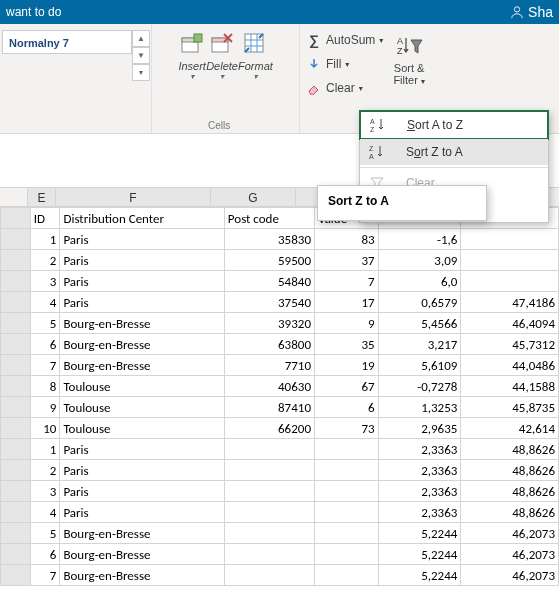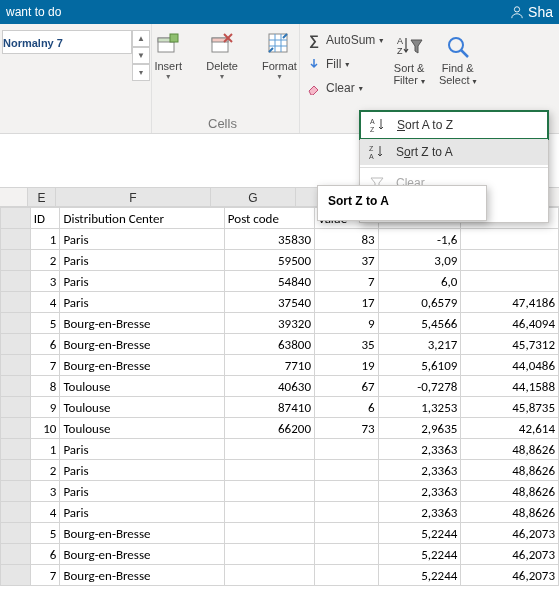"Normalny 7" .style-cell { padding: 0 0 -> 0 6px }
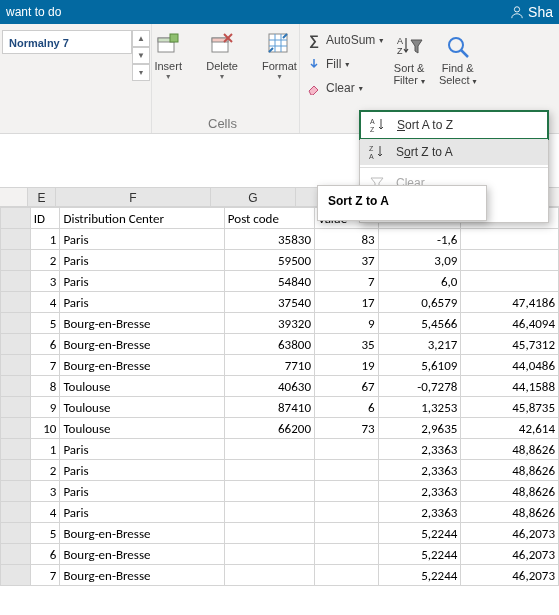"Insert" .cells-row { font-style: none -> italic; gap: 24px -> 0 }
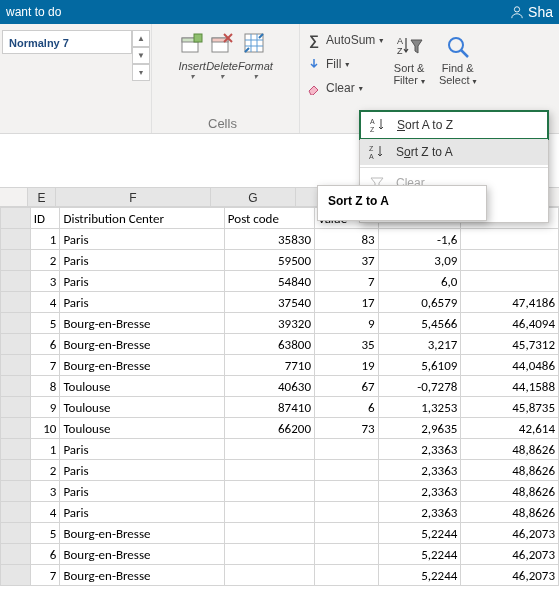"Find &" div.bigbtn { html: <div> <span> <svg> <circle></circle> <line></line> </svg> </span> <span>Find &amp;</span> <span><span>Select</span> <span>▾</span></span> </div> -> none }
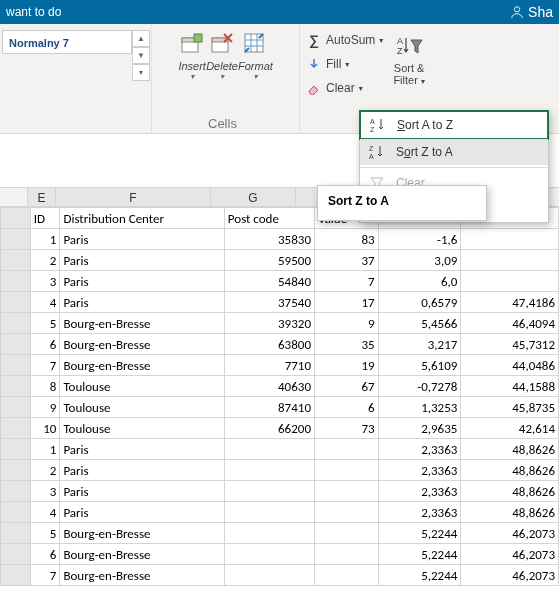"Cells" .group-label { font-size: 13px -> 10px }
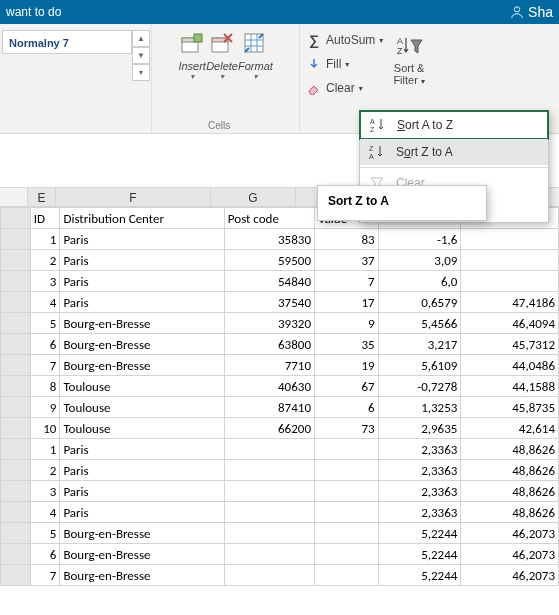"Sort A to Z" .dd-item { gap: 10px -> 20px }
